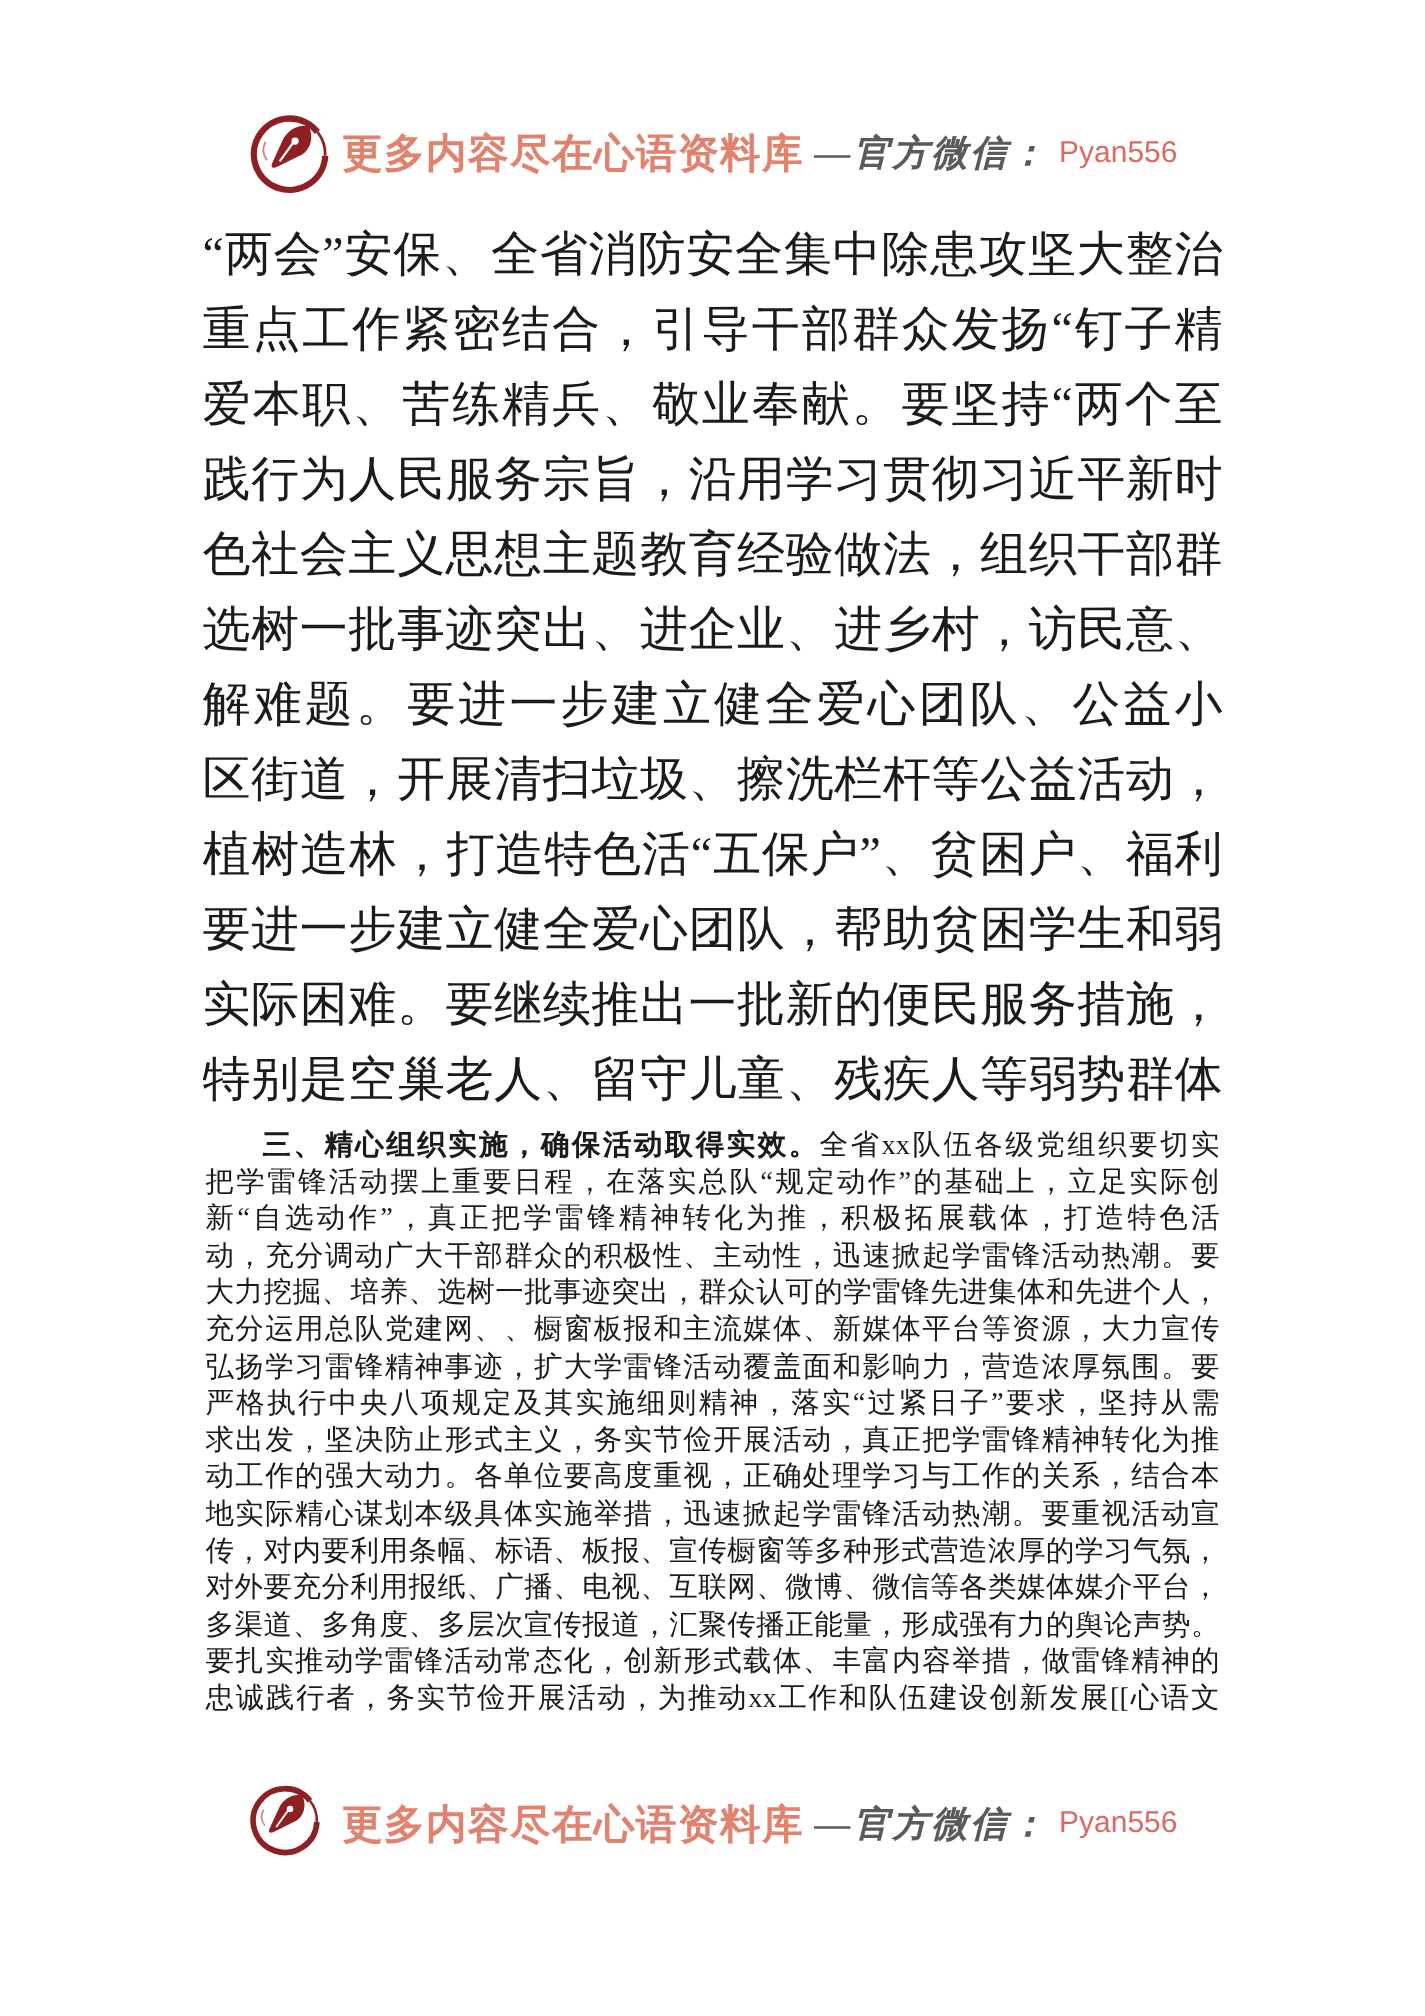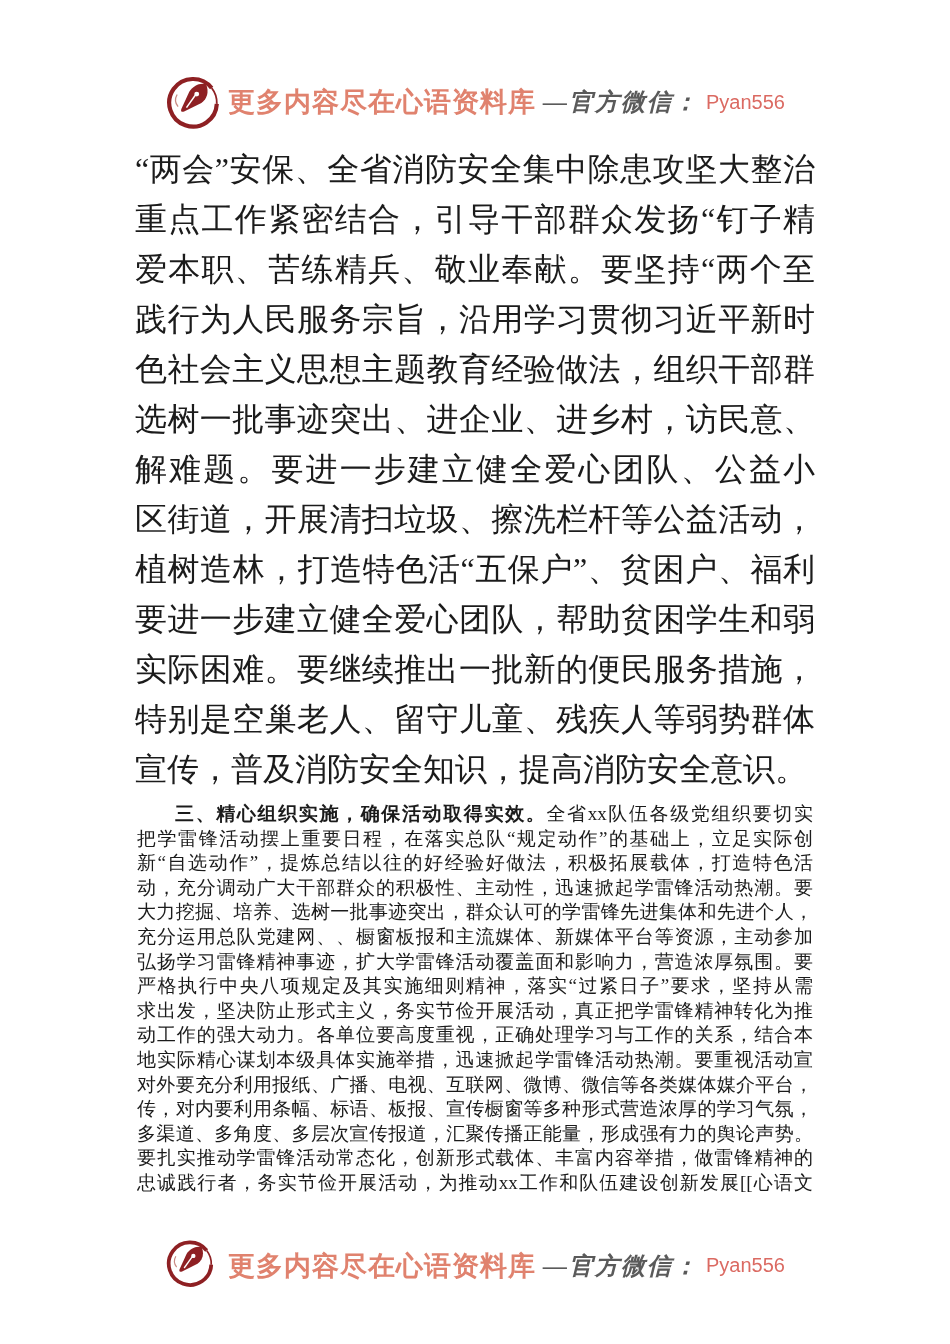"宣传，普及消防安全知识，提高消防安全意识。" div.line { html: <div>宣传，普及消防安全知识，提高消防安全意识。</div> -> none }
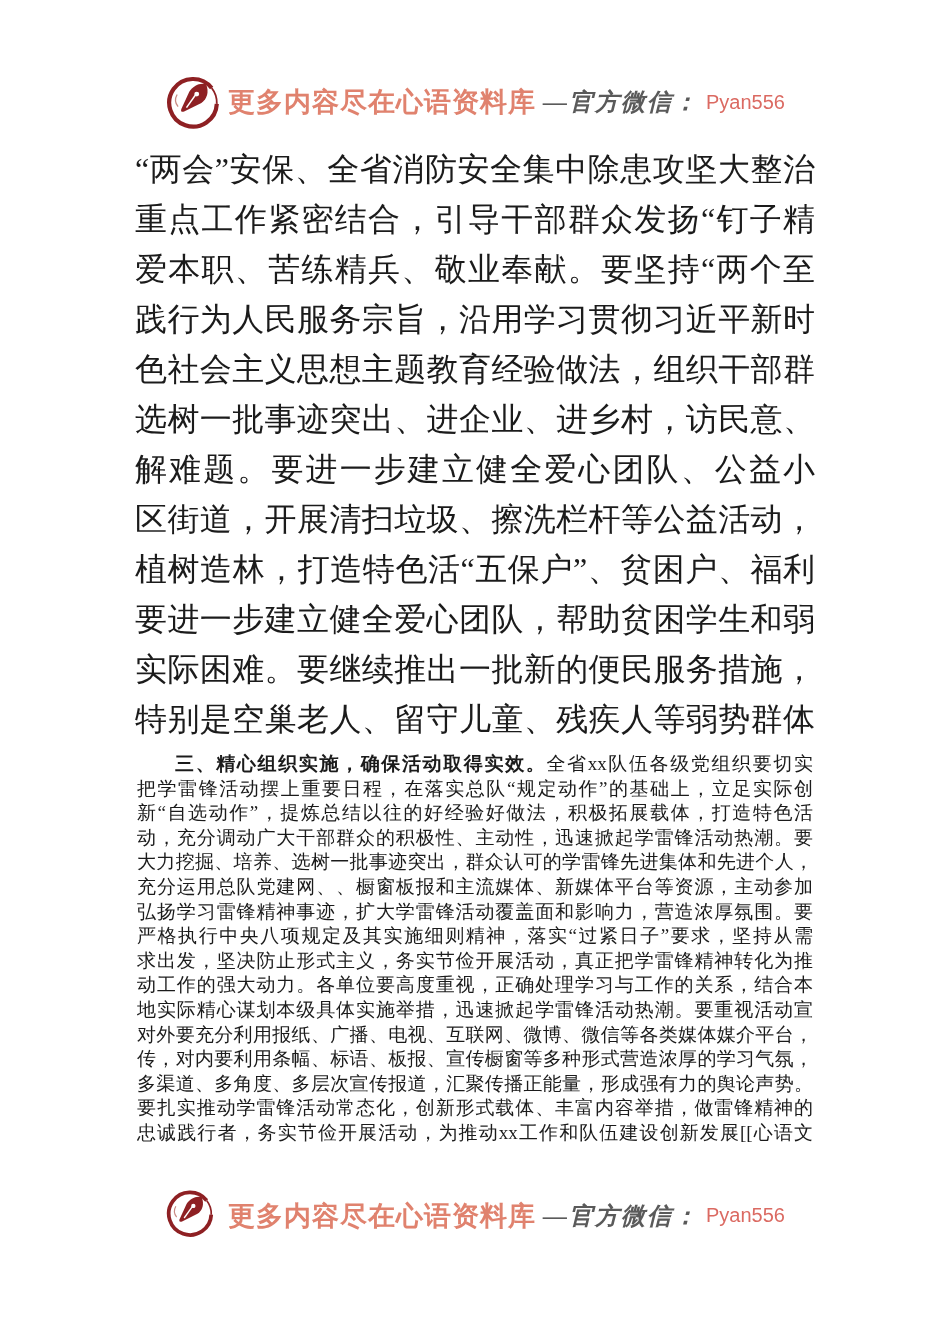"新“自选动作”，提炼总结以往的好经验好做法，积极拓展载体，打造特色活" span { text: 提炼总结以往的好经验好做法 -> 真正把学雷锋精神转化为推 }
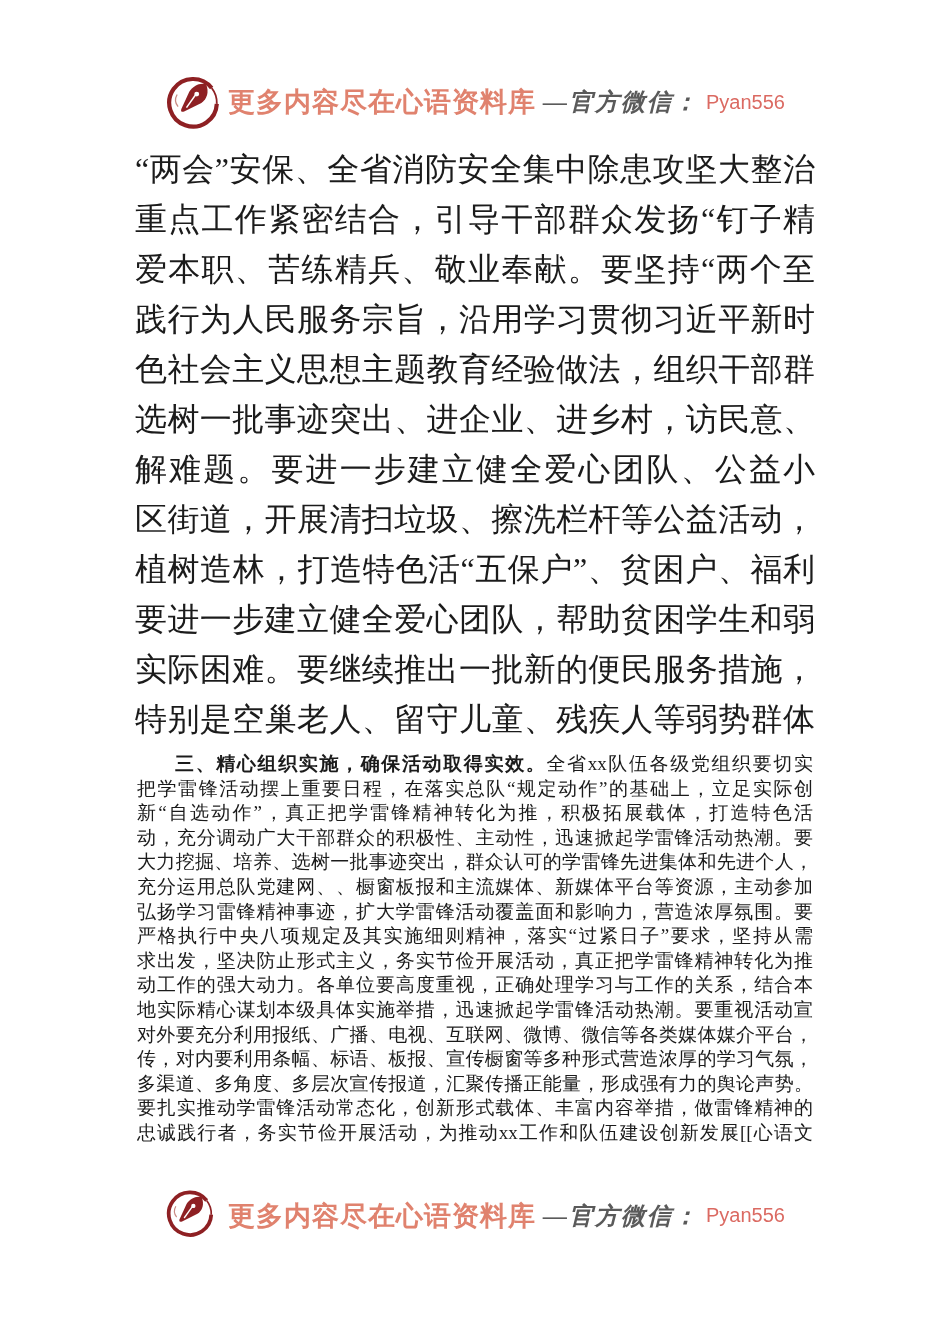"充分运用总队党建网、、橱窗板报和主流媒体、新媒体平台等资源，主动参加" span { text: 主动参加 -> 大力宣传 }
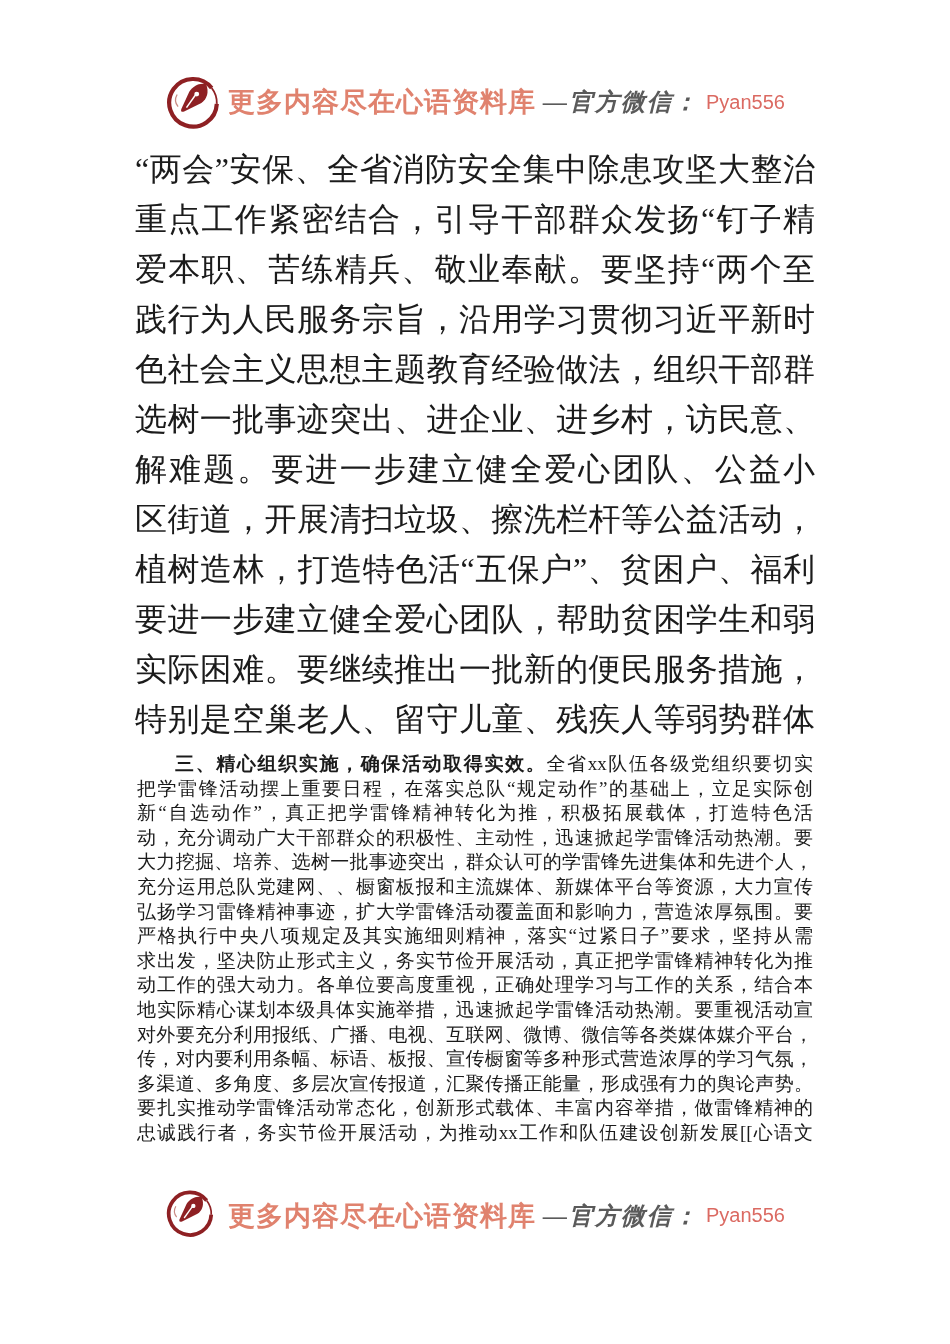"对外要充分利用报纸、广播、电视、互联网、微博、微信等各类媒体媒介平台，" div.line { order: before "传，对内要利用条幅、标语、板报、宣传橱窗等多种形式营造浓厚的学习气氛，" -> after "传，对内要利用条幅、标语、板报、宣传橱窗等多种形式营造浓厚的学习气氛，" }
